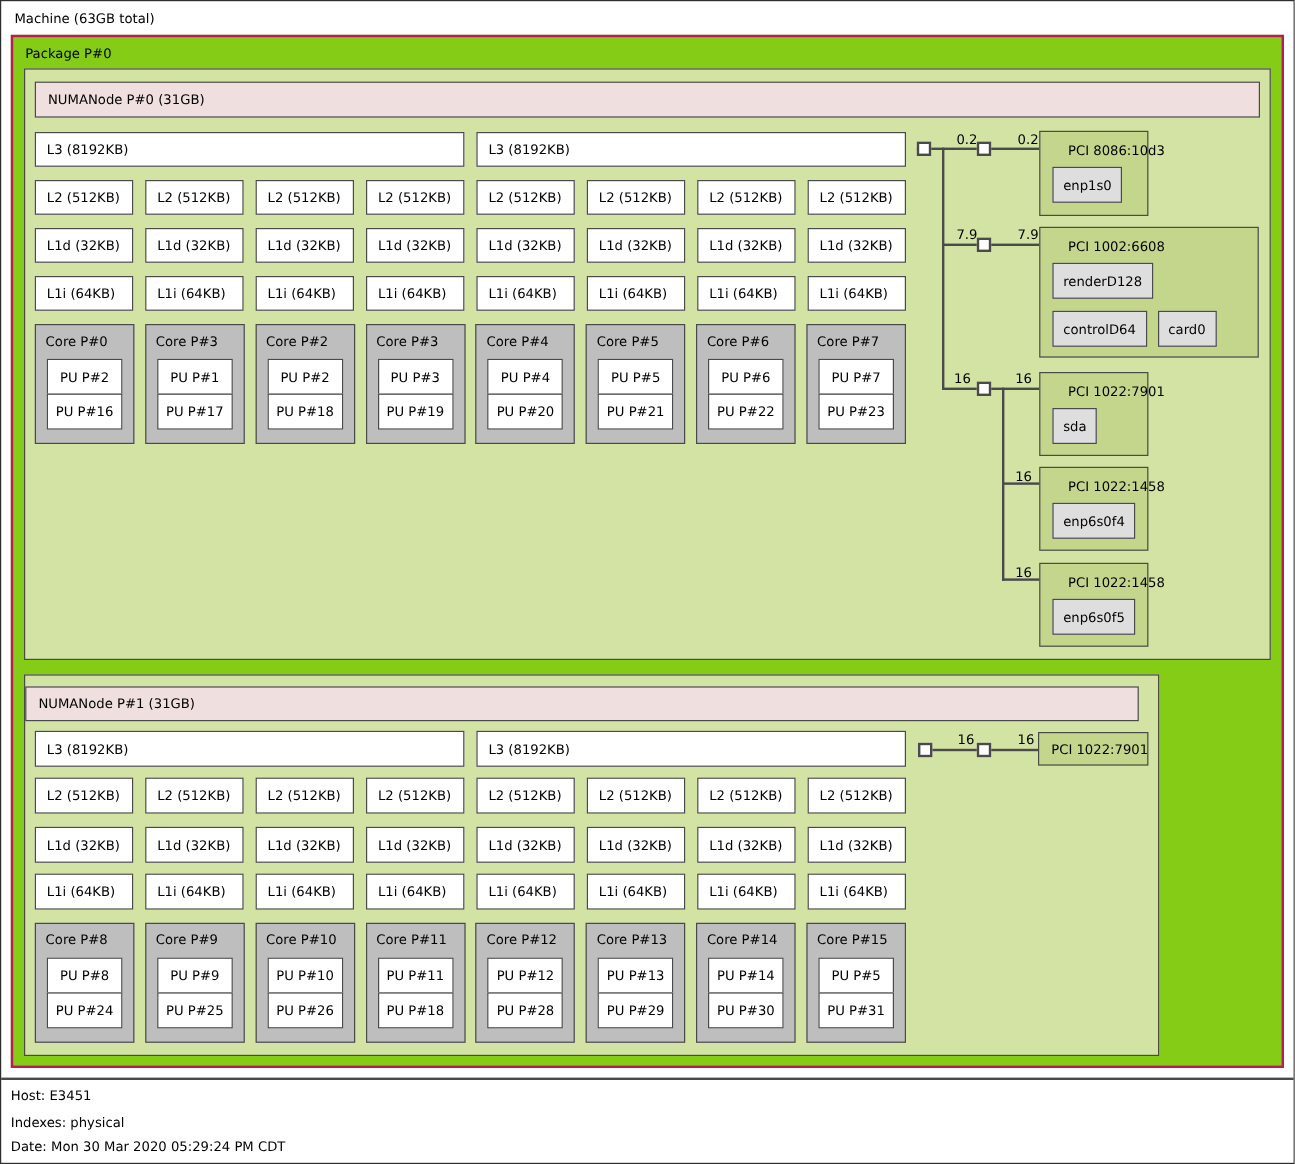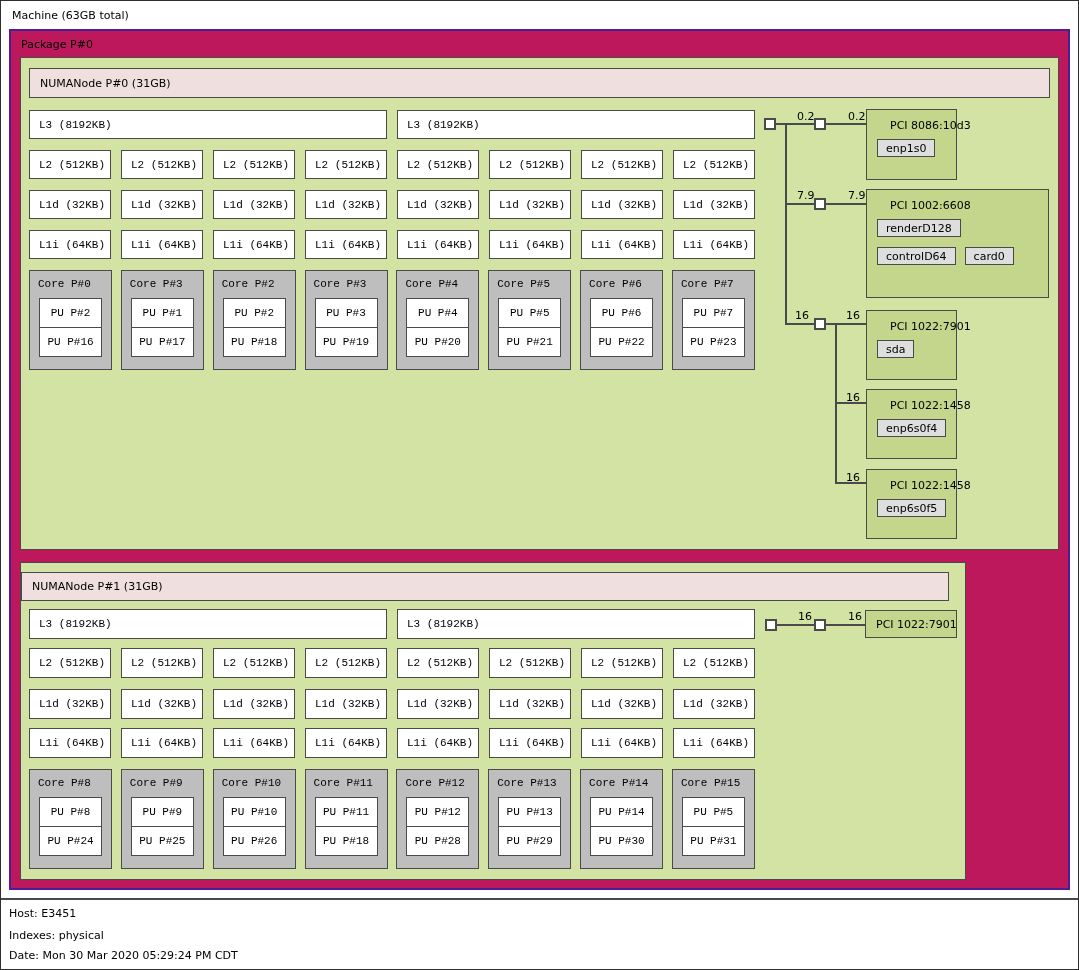"Package P#0" .package { background: #be185d -> #84cc16; border: 2px solid #4c1d95 -> 2px solid #be185d }
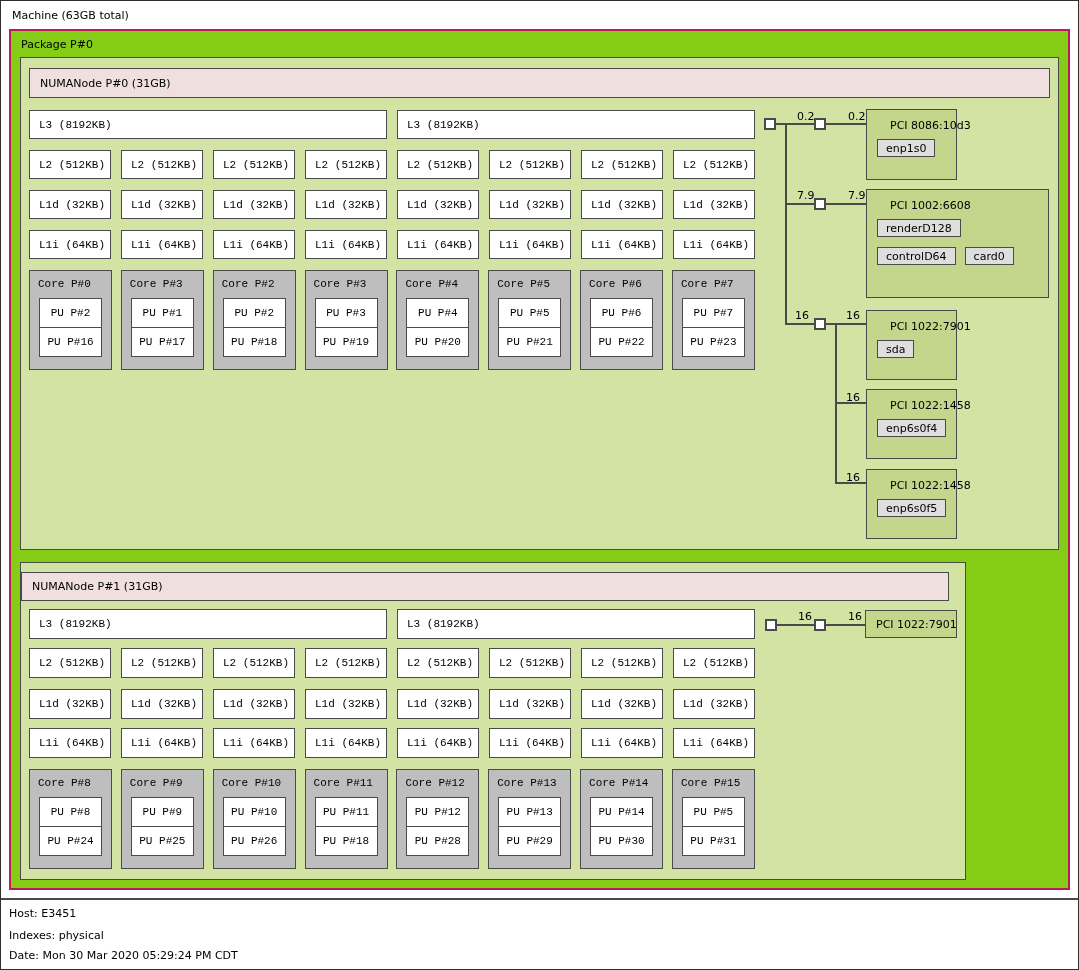"L3 (8192KB)" .row { font-family: Liberation Mono, monospace -> none }
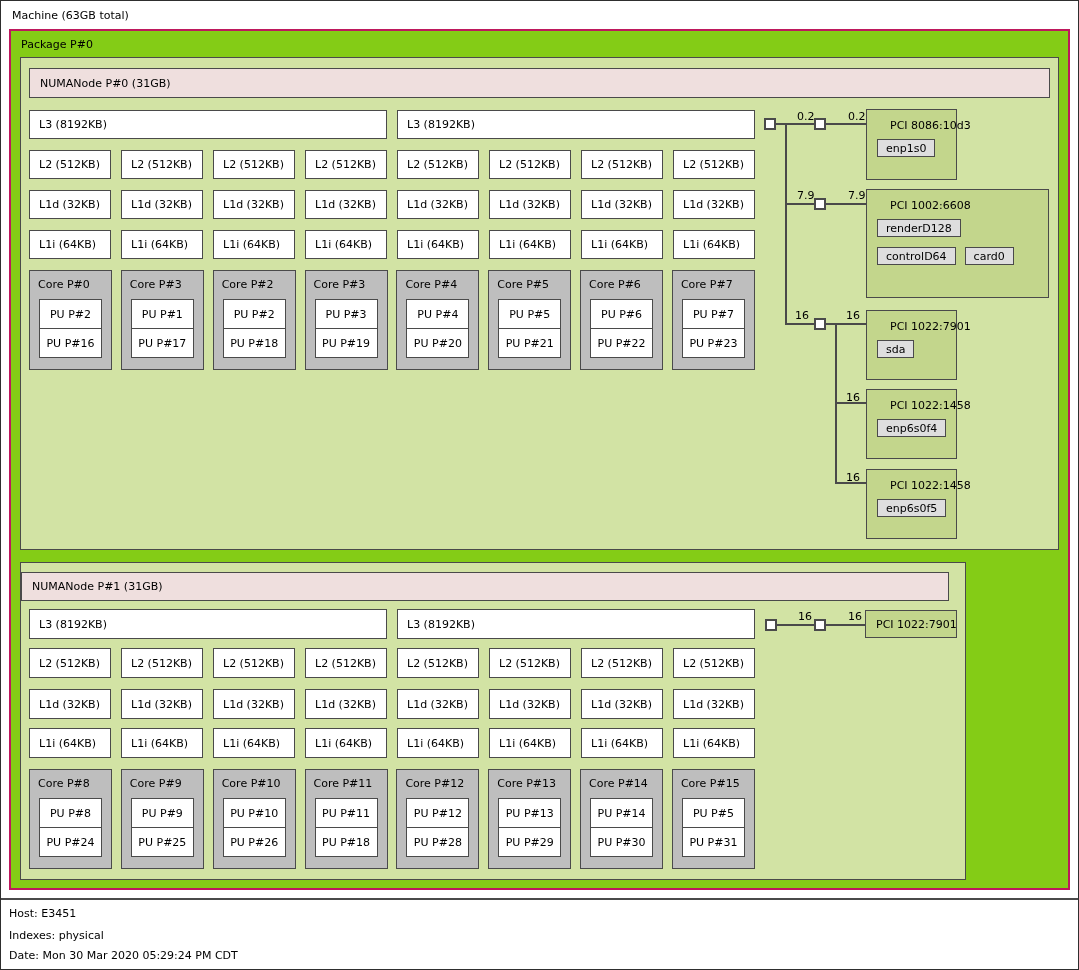"enp1s0" .dev { height: 18px -> 30px }
